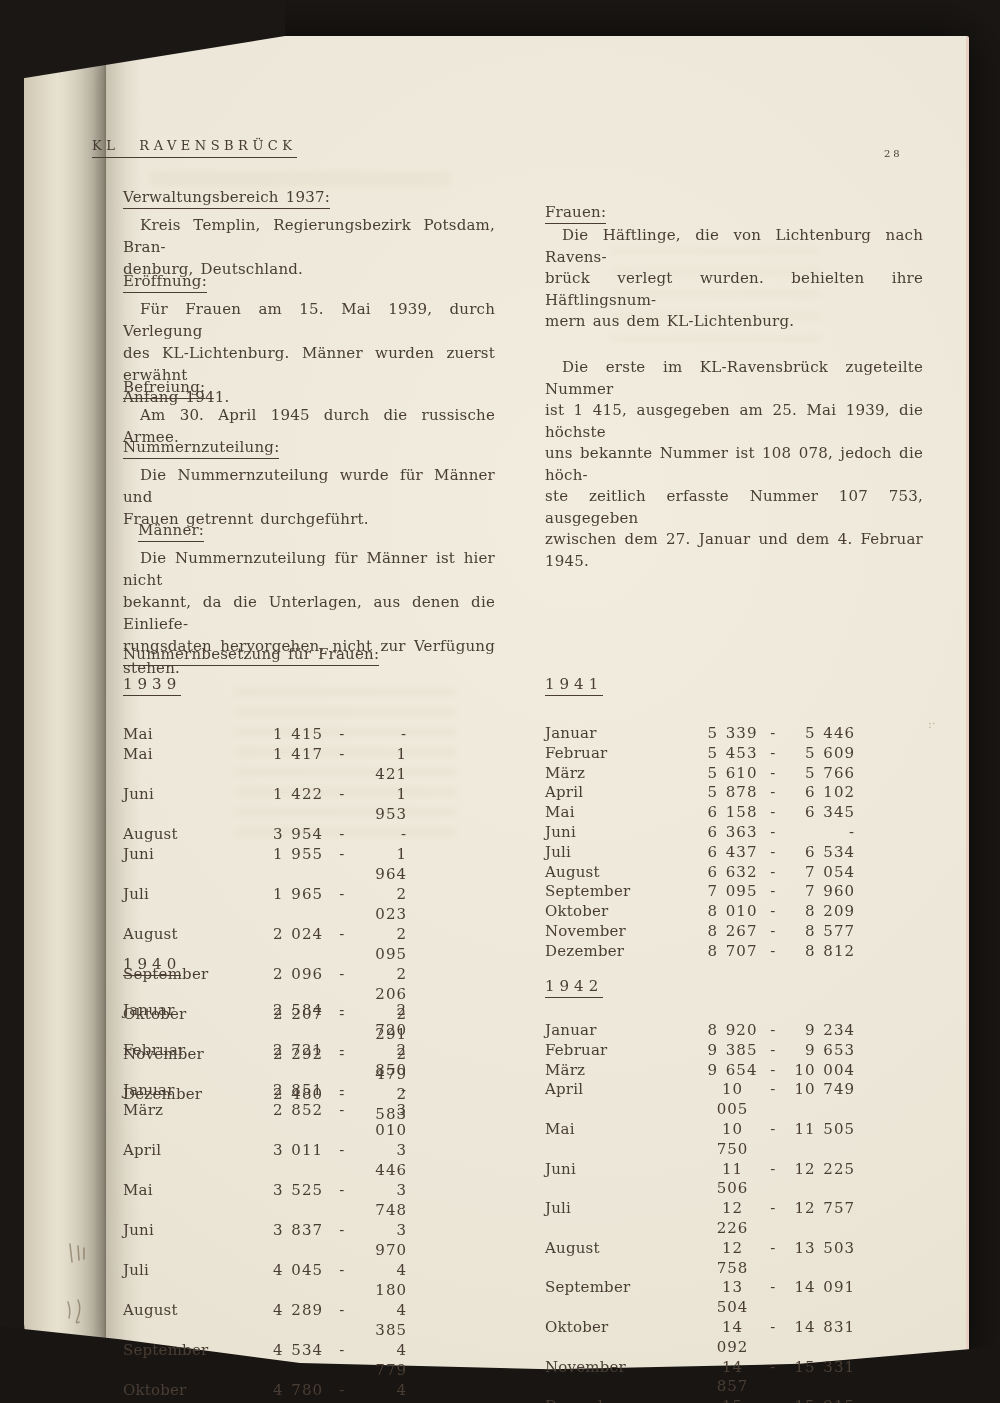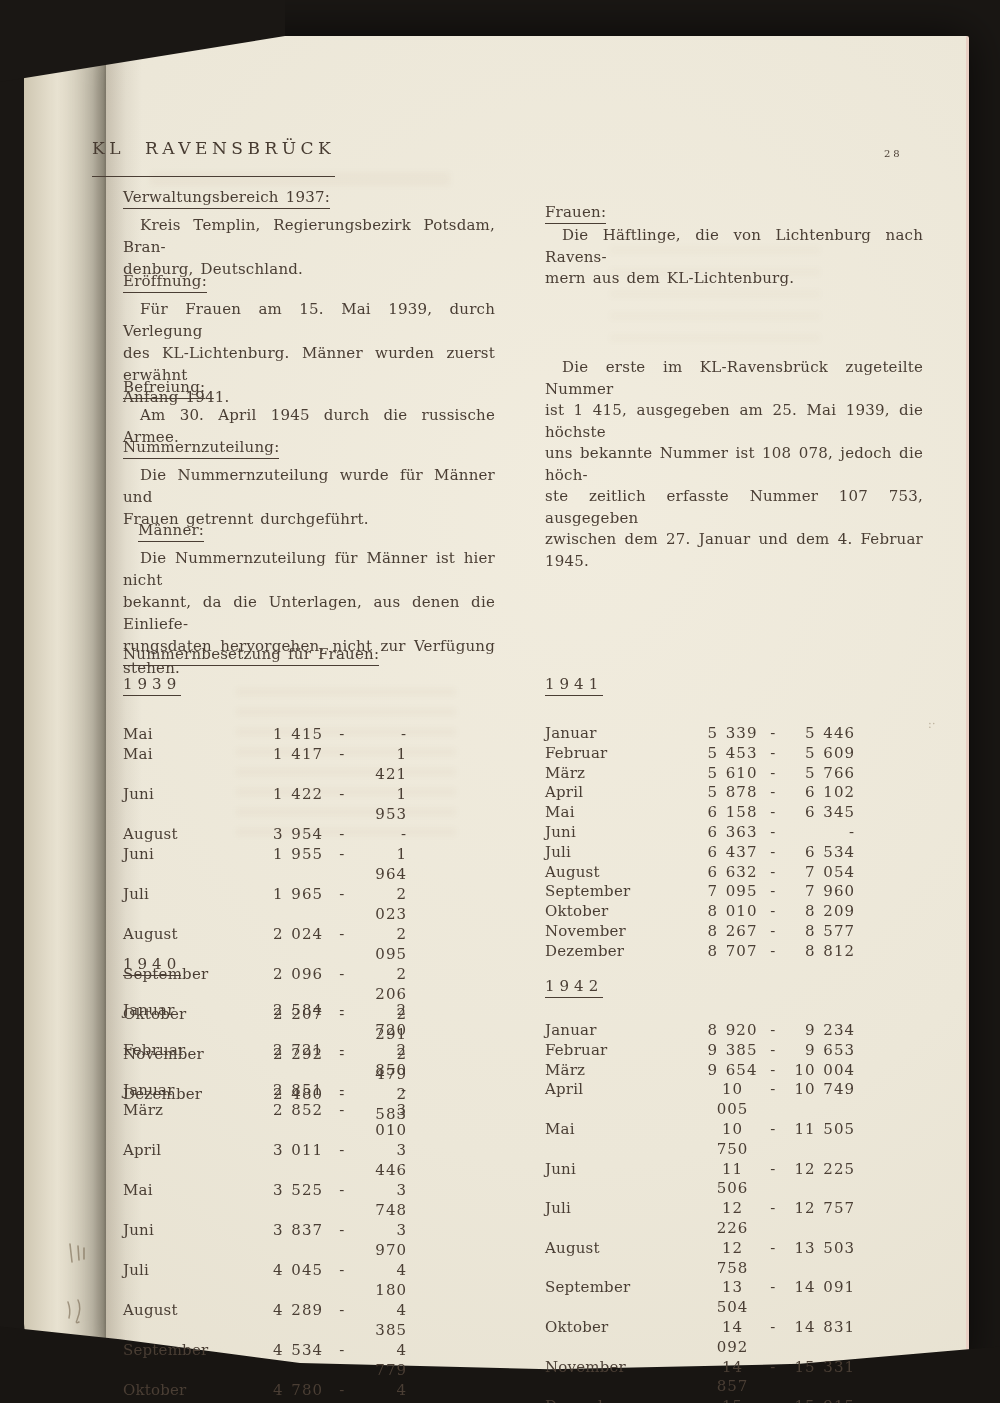"KL RAVENSBRÜCK" .doc-header { font-size: 17px -> 13px; padding-bottom: 18px -> 4px }
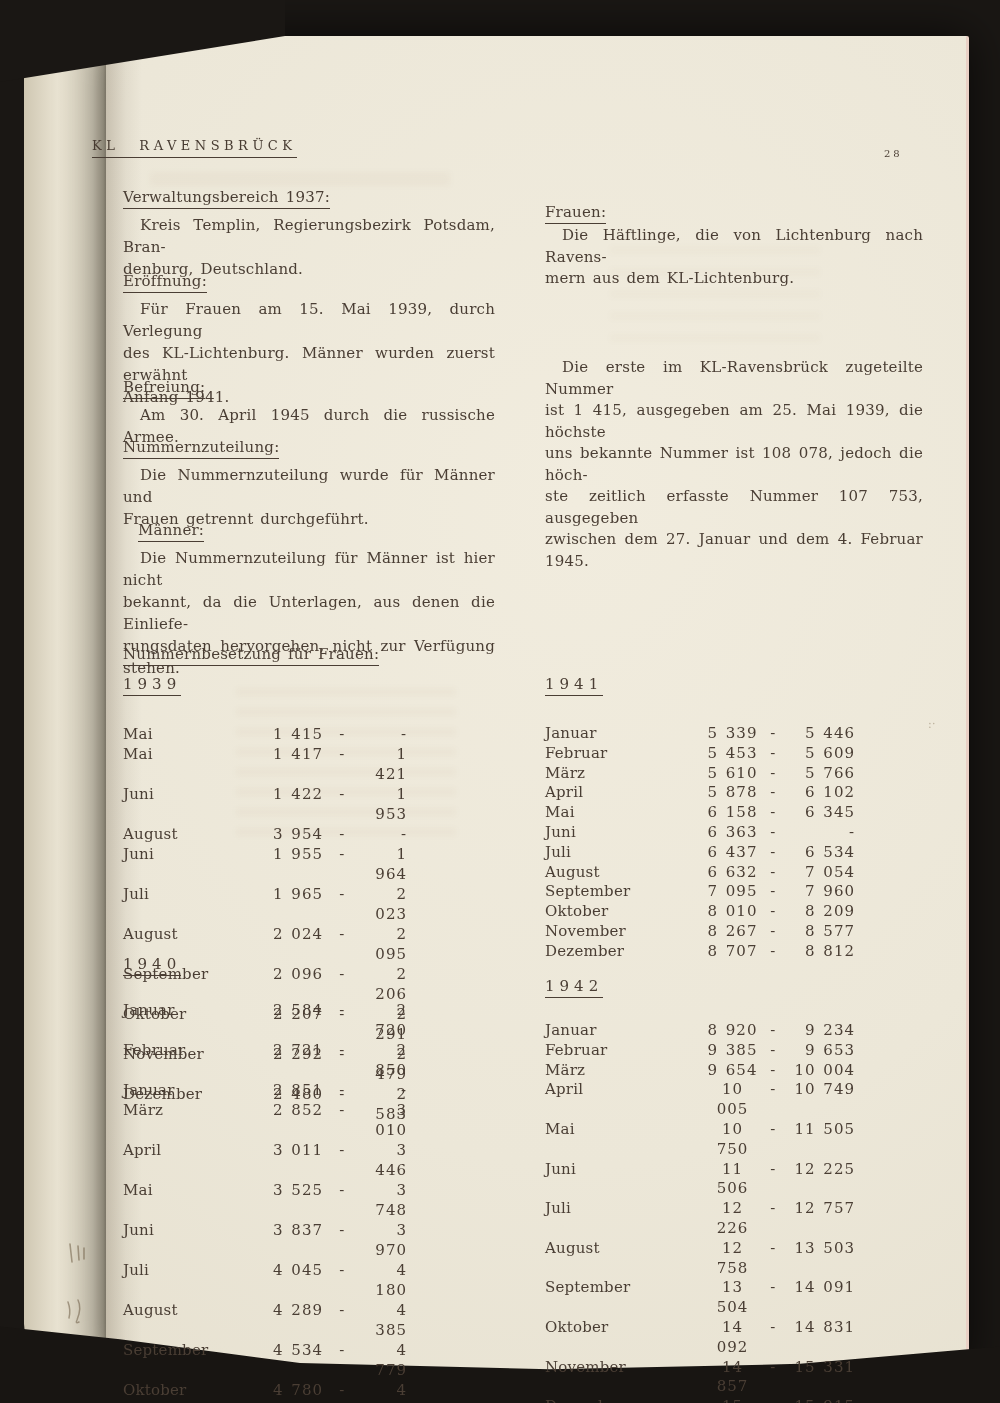"brück verlegt wurden. behielten ihre" div.line { html: none -> <div>brück verlegt wurden. behielten ihre Häftlingsnum-</div> }
